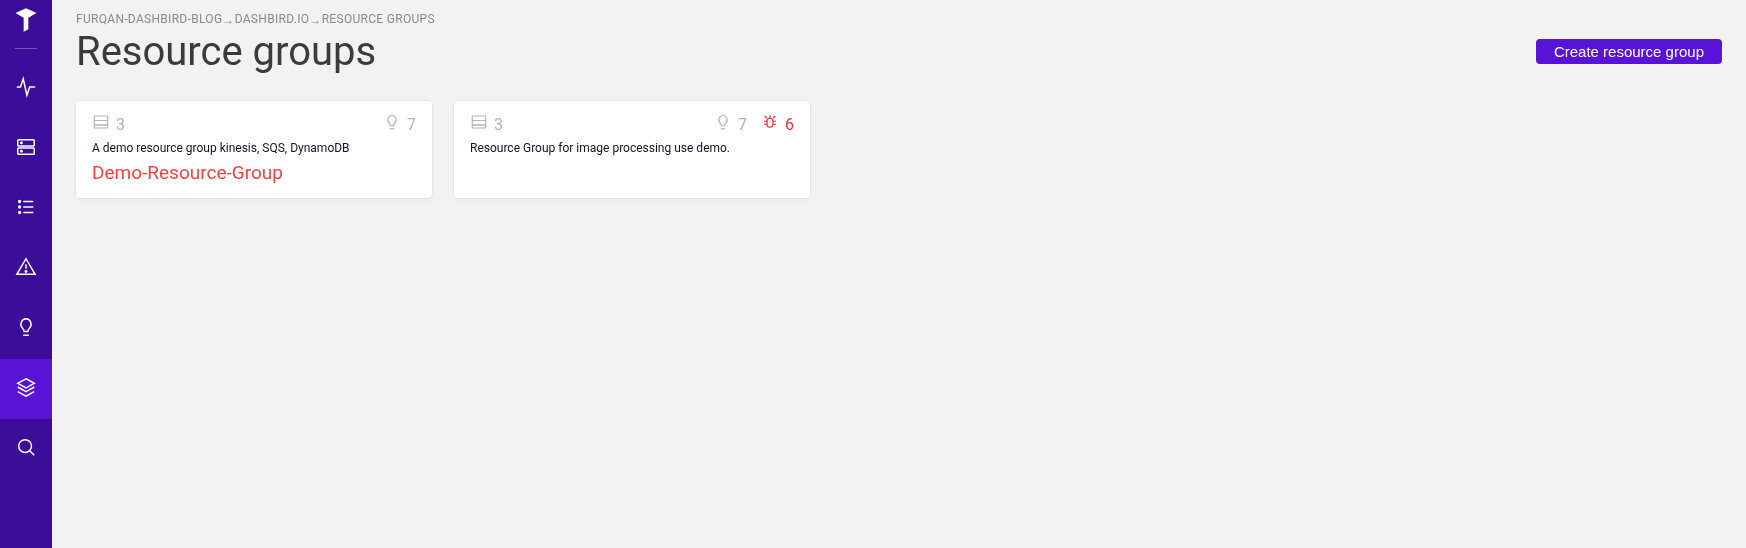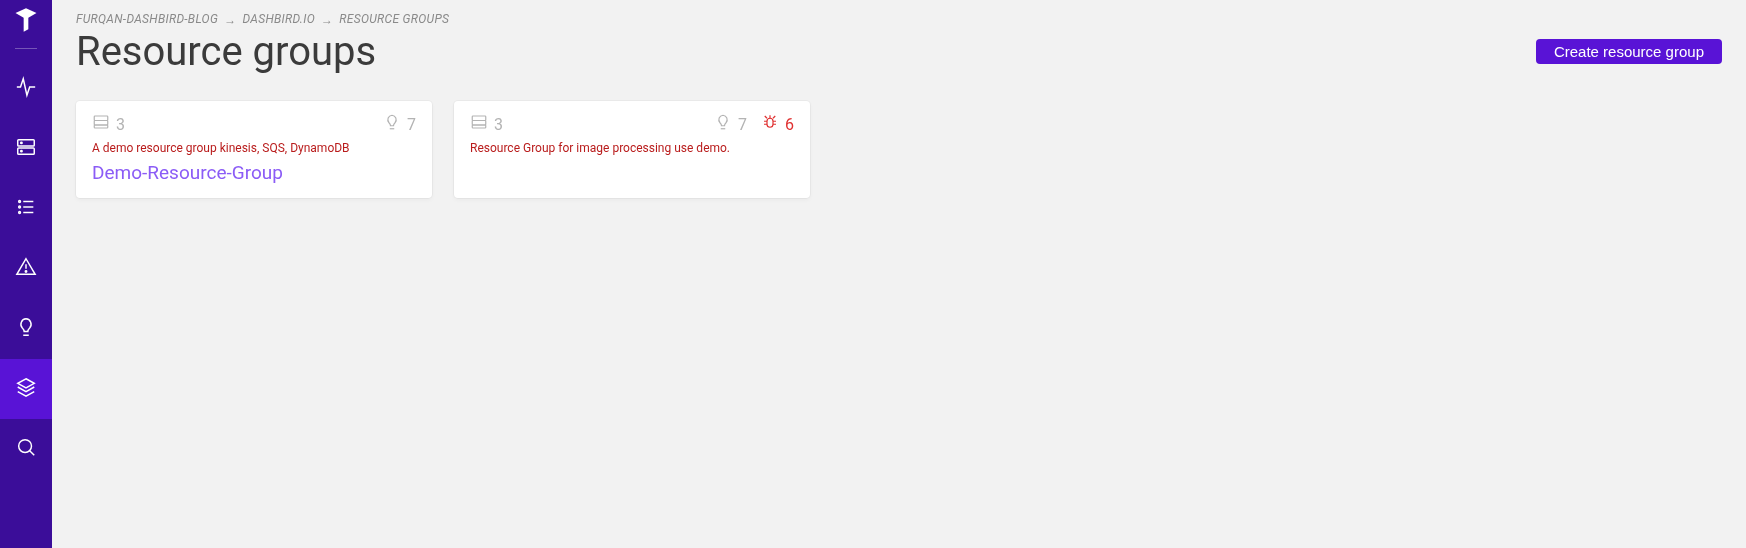"FURQAN-DASHBIRD-BLOG" .breadcrumbs { font-style: italic -> none; gap: 6px -> none }
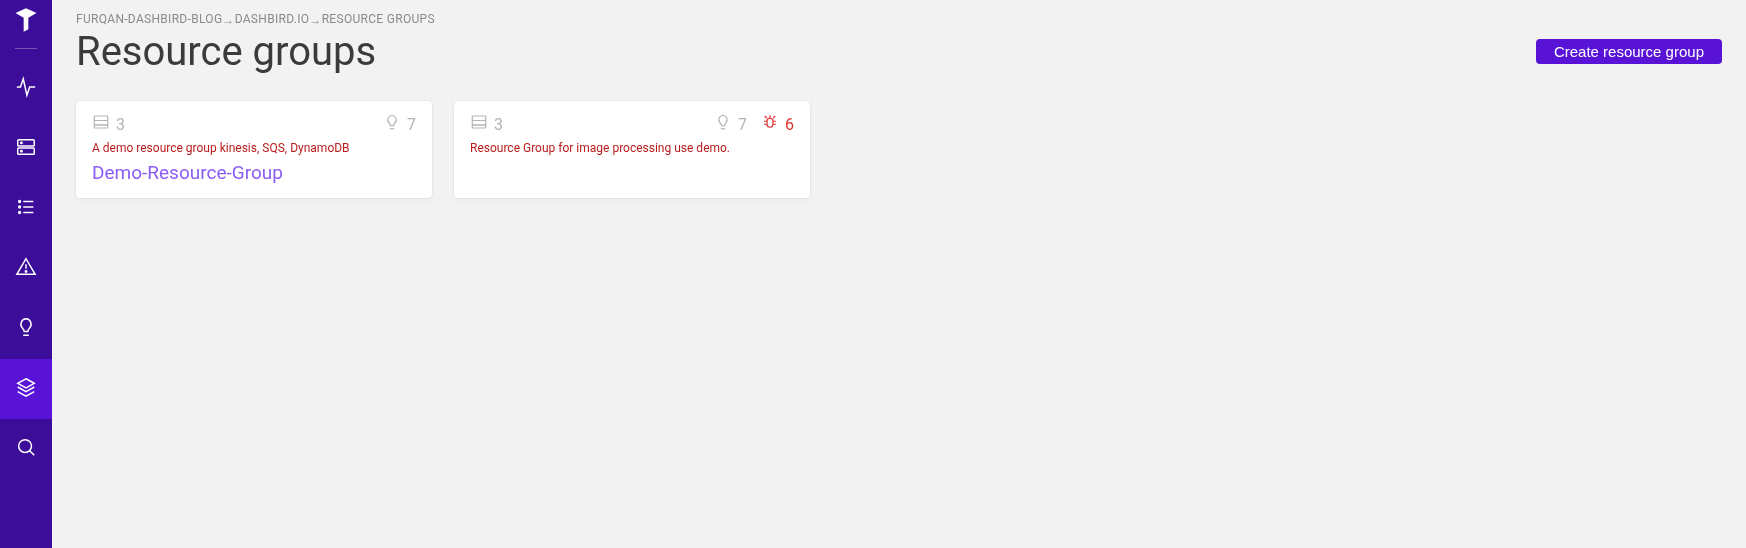"A demo resource group kinesis," .card-desc { color: #b91c1c -> #0f172a }
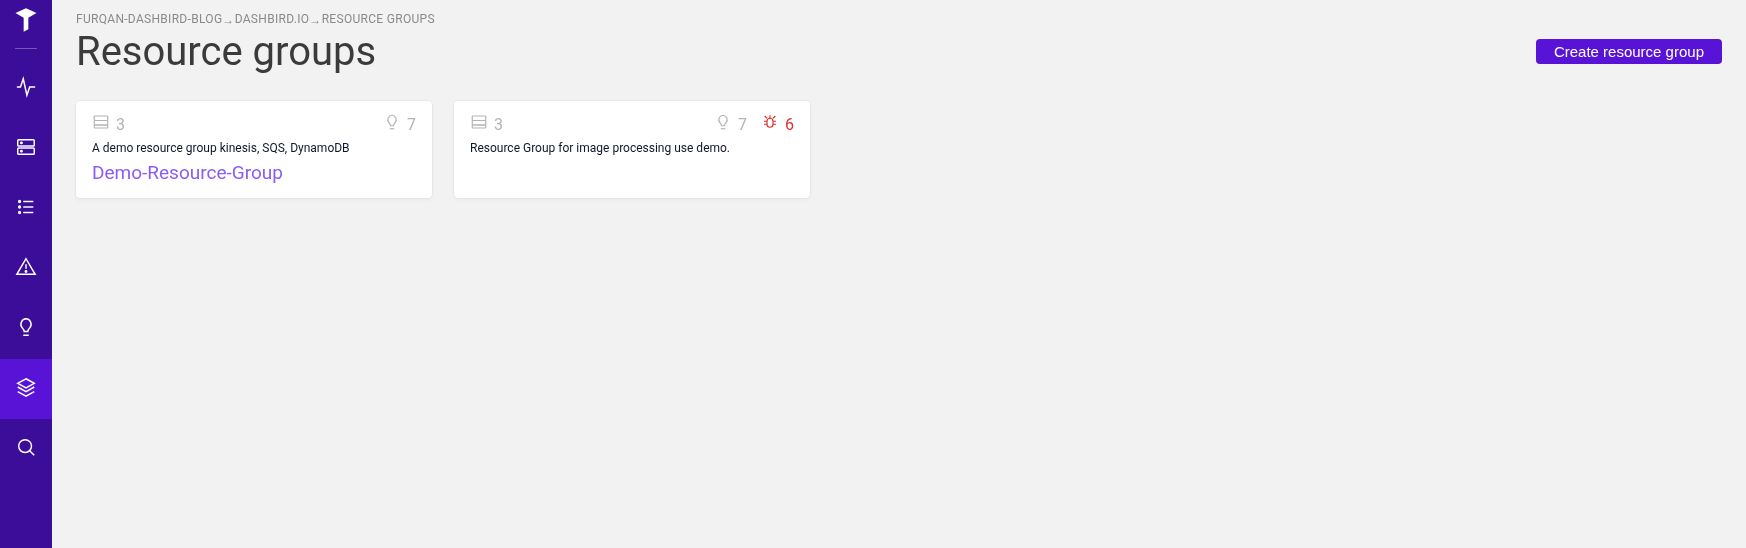"Demo-Resource-Group" .card-name { color: #8b5cf6 -> #ef4444 }
